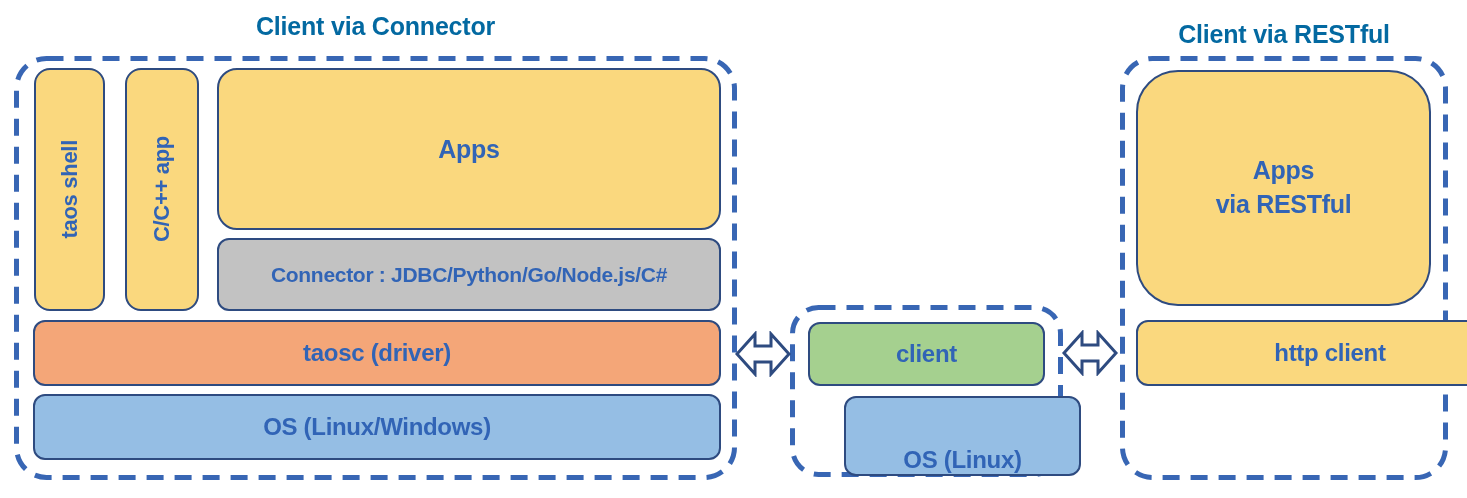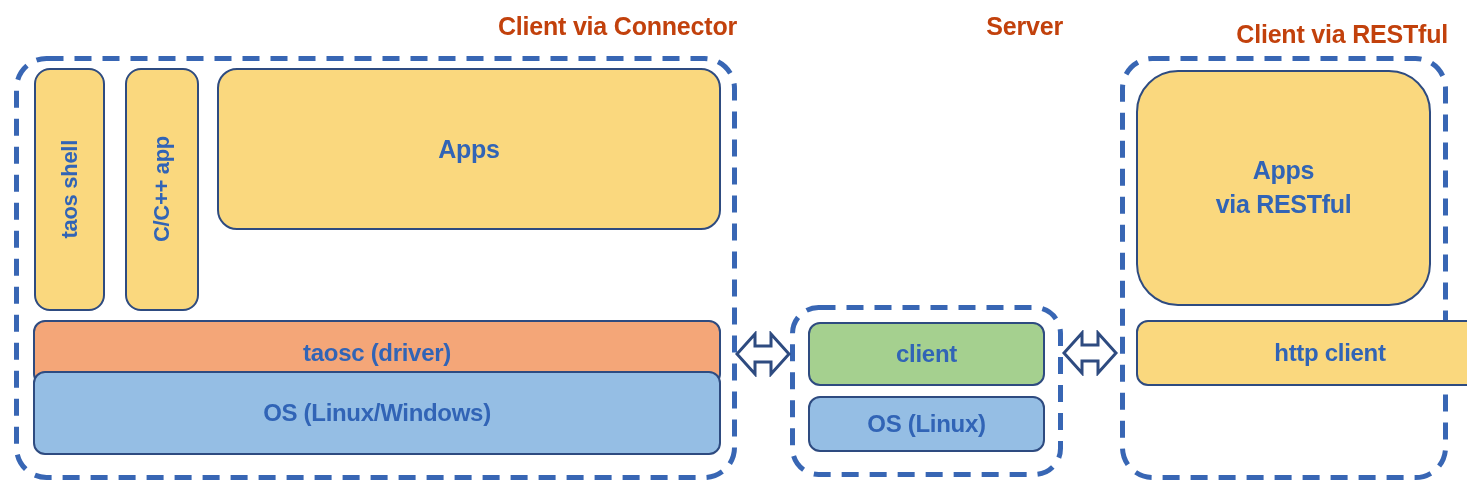"Client via Connector" .group-title { color: #c2410c -> #0369a1; text-align: right -> center }
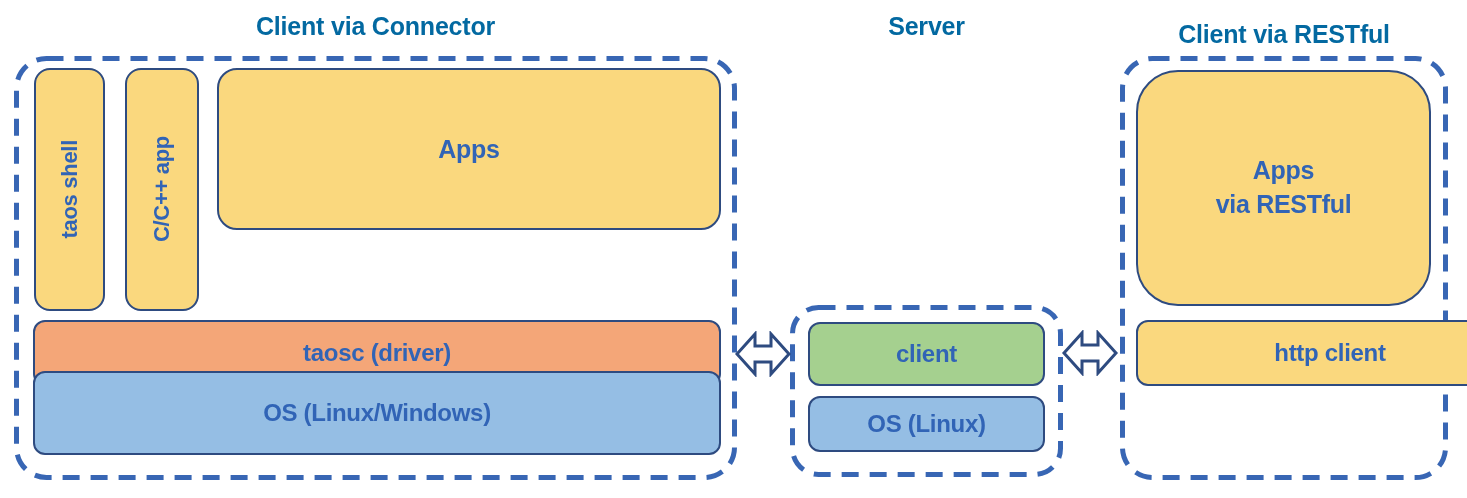"Server" div.group-title { html: <div>Server</div> -> none }
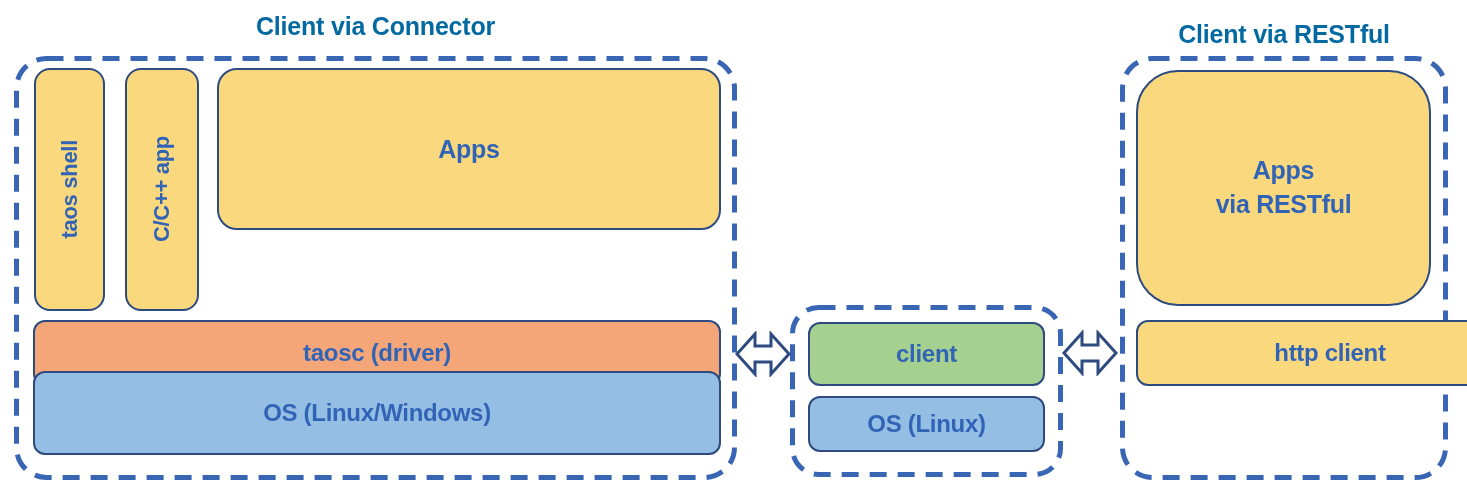"Connector : JDBC/Python/Go/Node.js/C#" div.box { html: none -> <div> <span>Connector : JDBC/Python/Go/Node.js/C#</span> </div> }
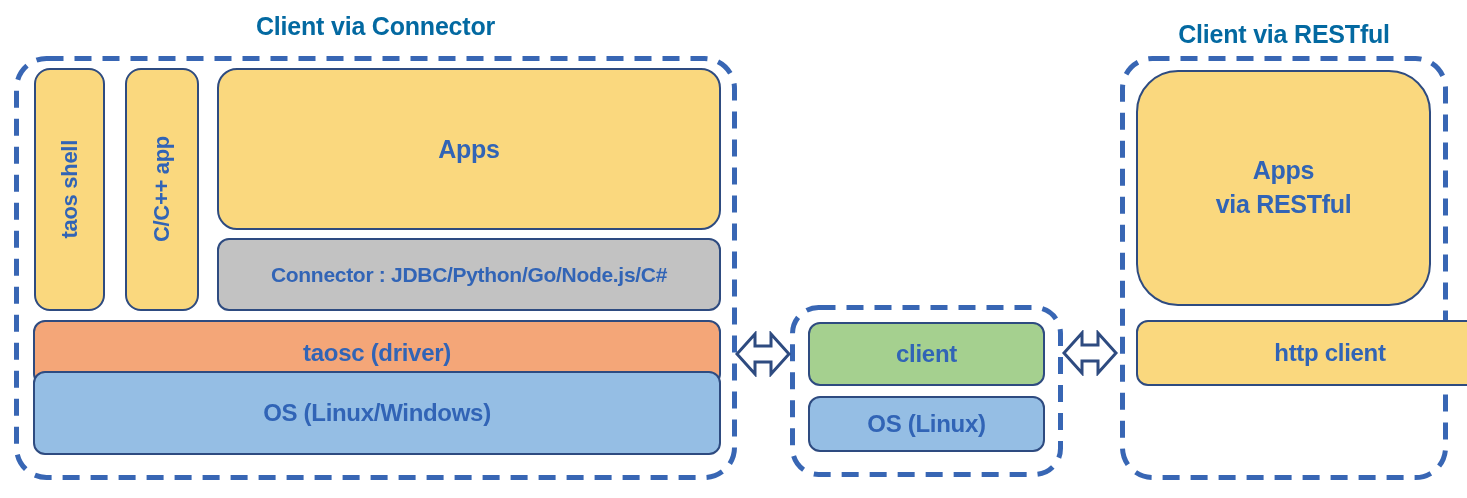"OS (Linux/Windows)" div.box { height: 84px -> 66px; top: 371px -> 394px }
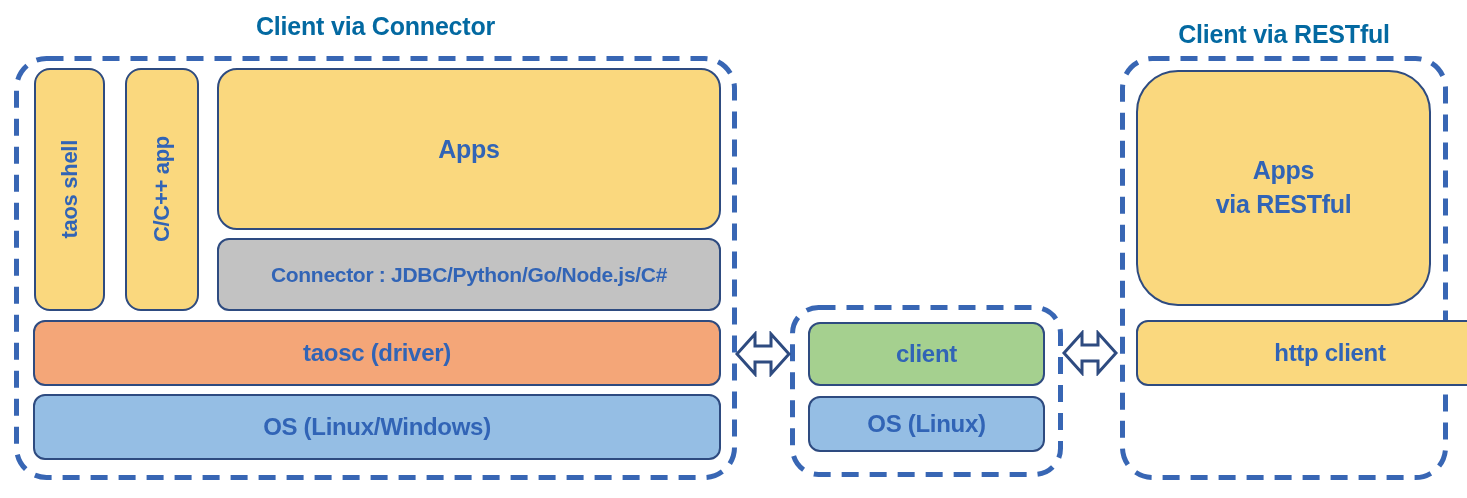"OS (Linux)" div.box { align-items: none -> flex-end; height: 56px -> 80px; left: 808px -> 844px }
